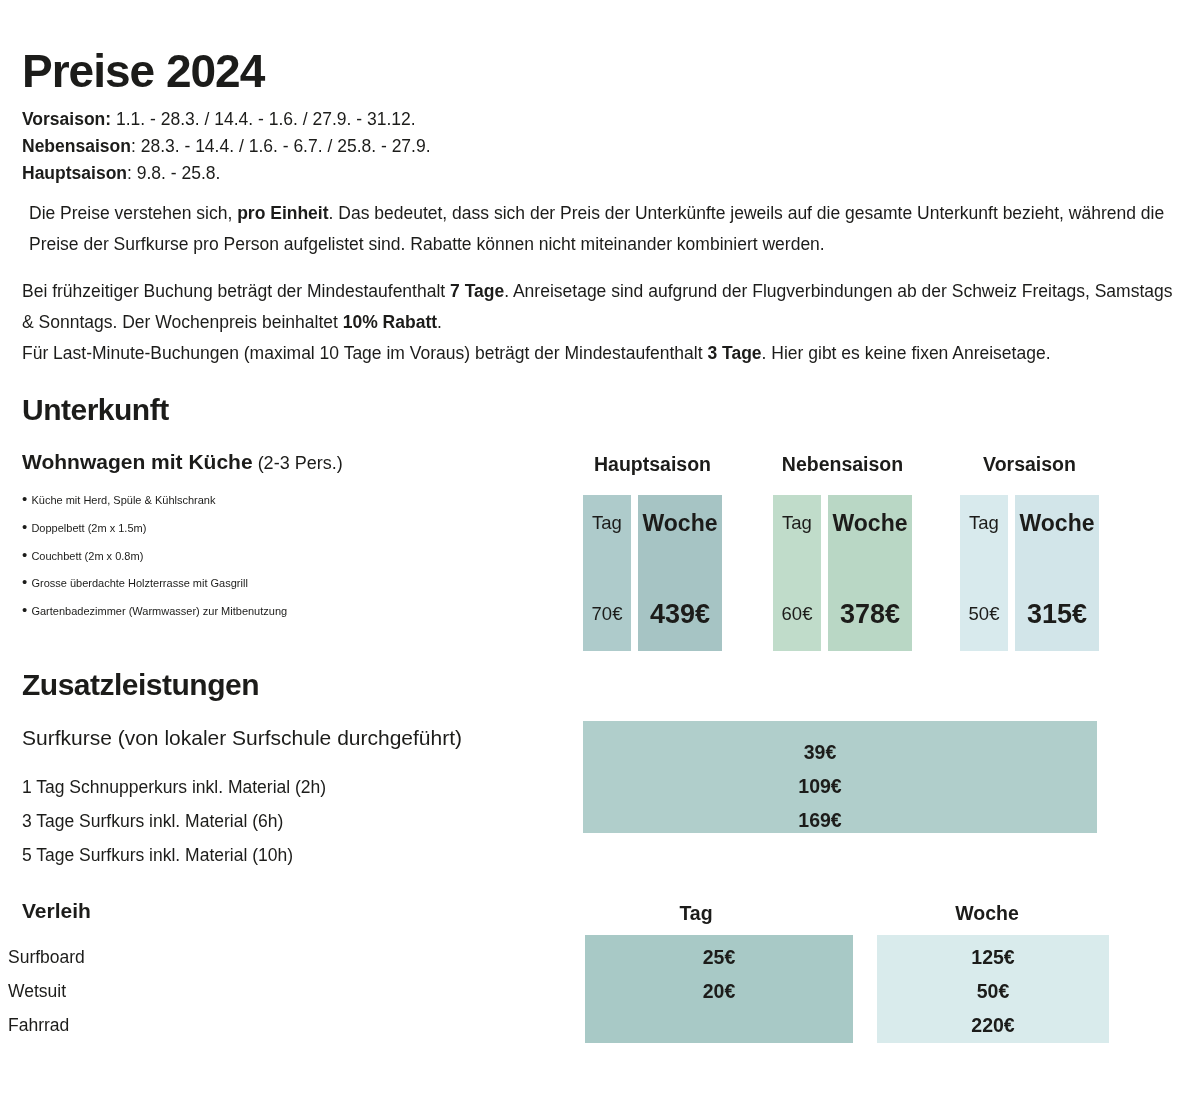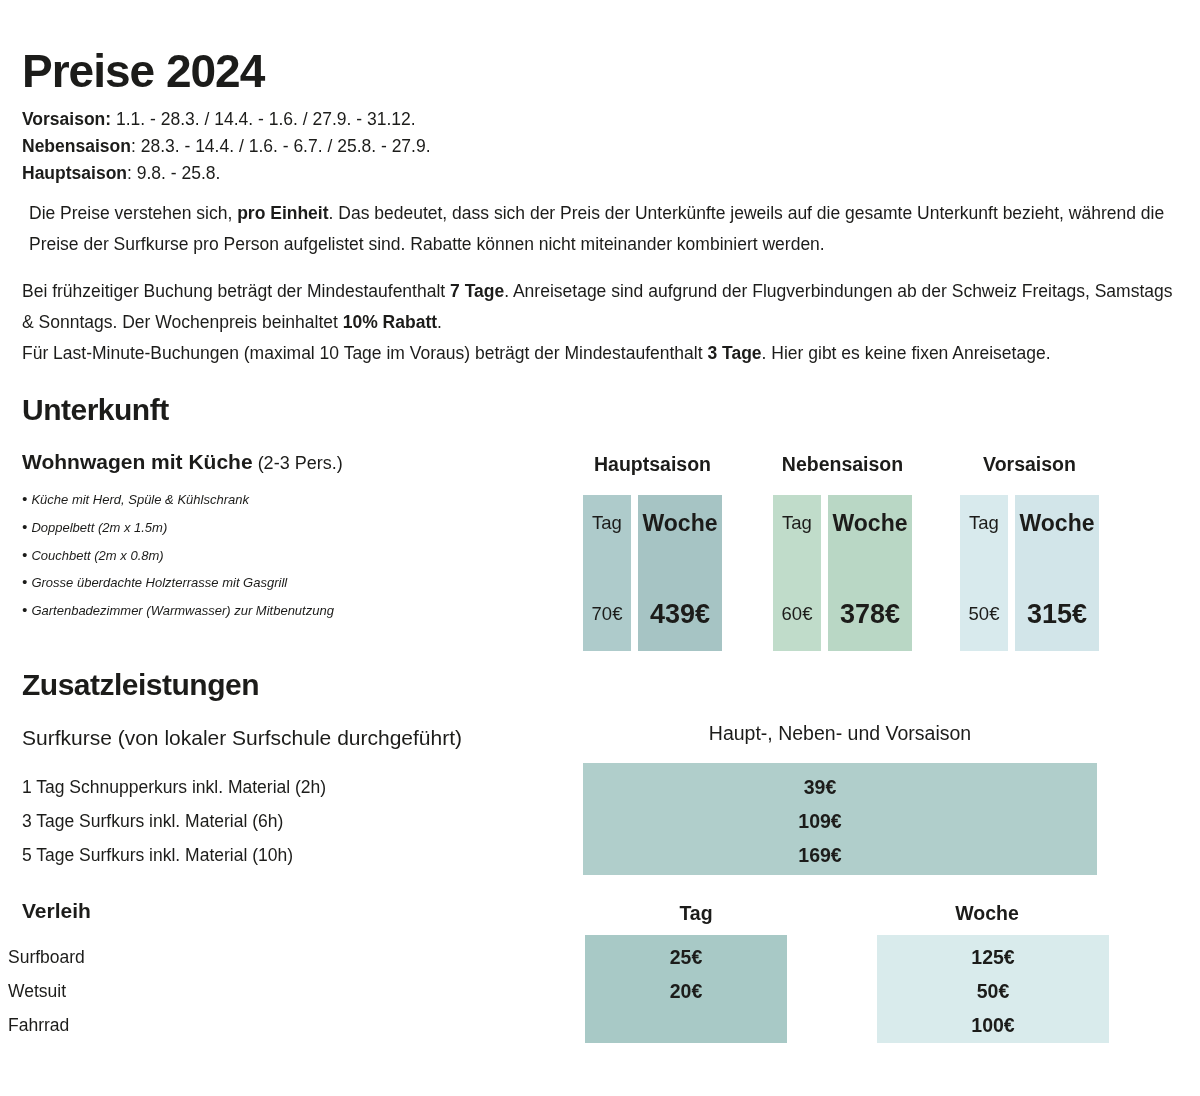"Küche mit Herd, Spüle &" .features { font-size: 13px -> 11px; font-style: italic -> none }
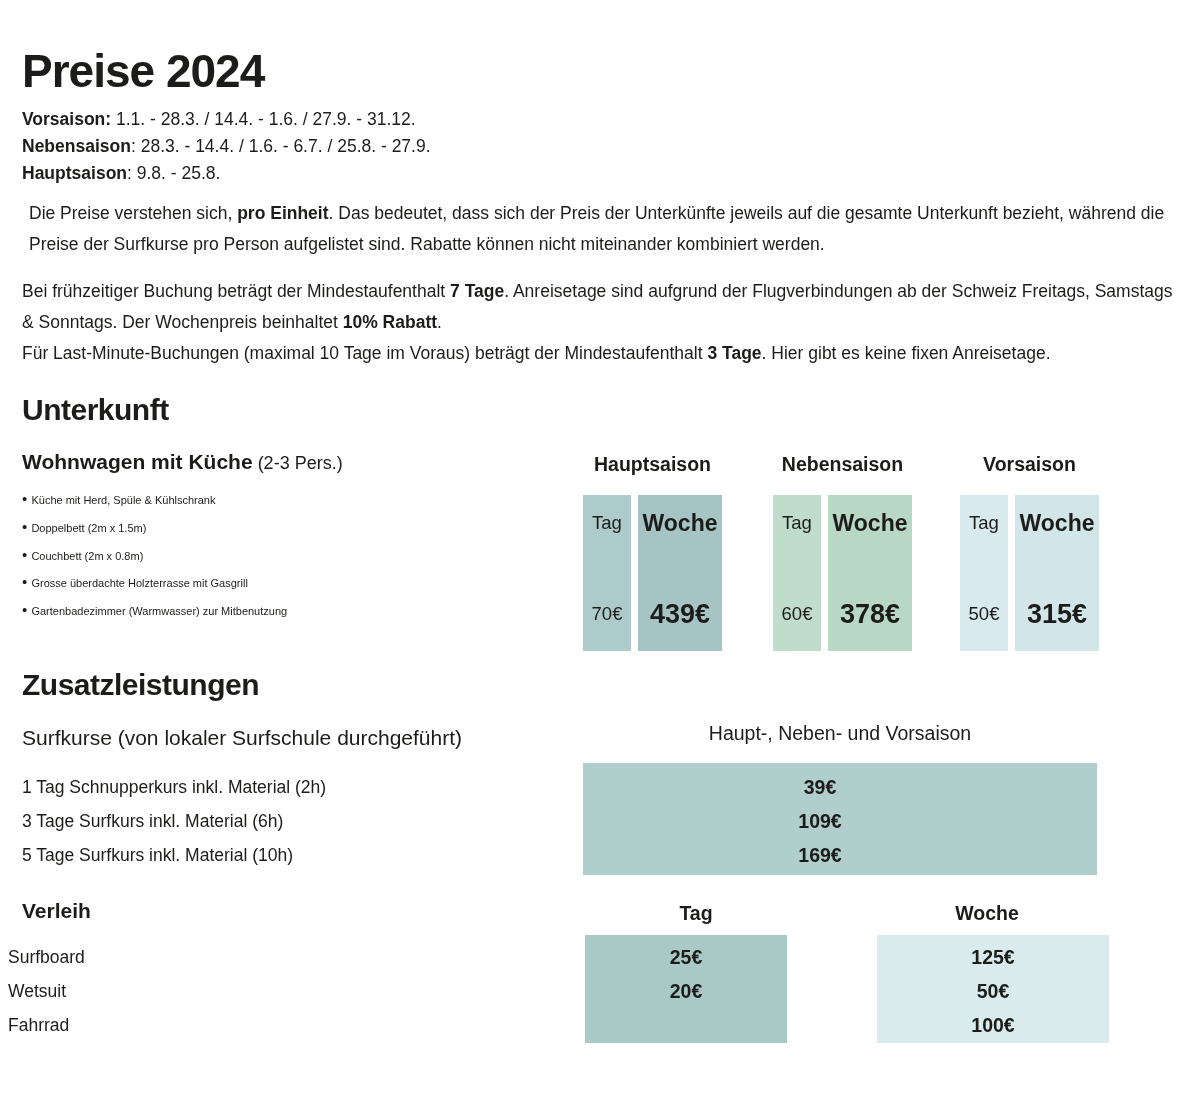"39€" .surf-box { padding-top: 7px -> 14px; top: 763px -> 721px }
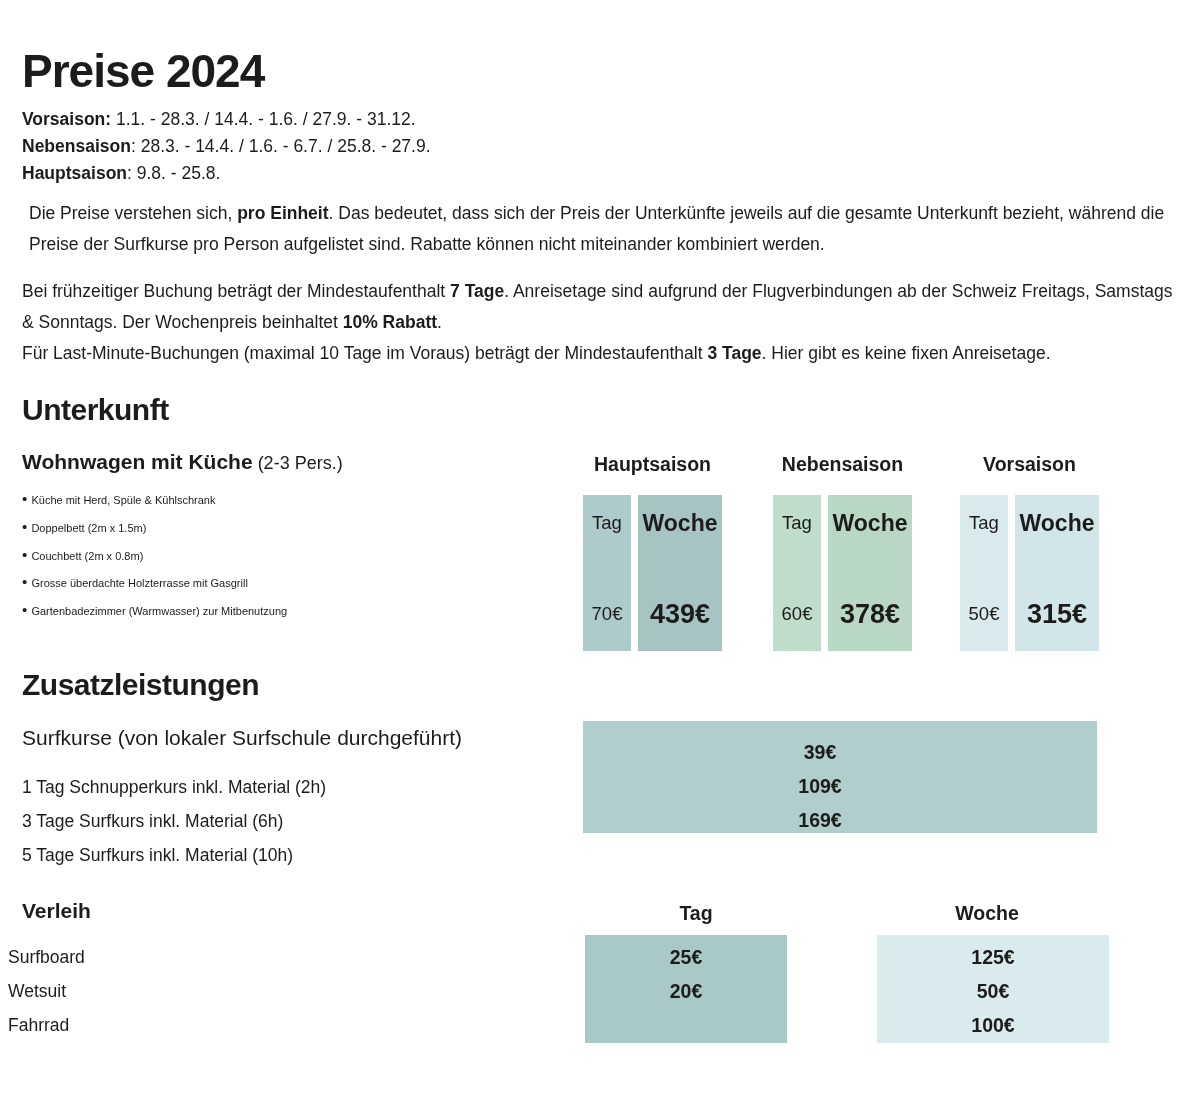"25€" .rent-box.day { width: 202px -> 268px }
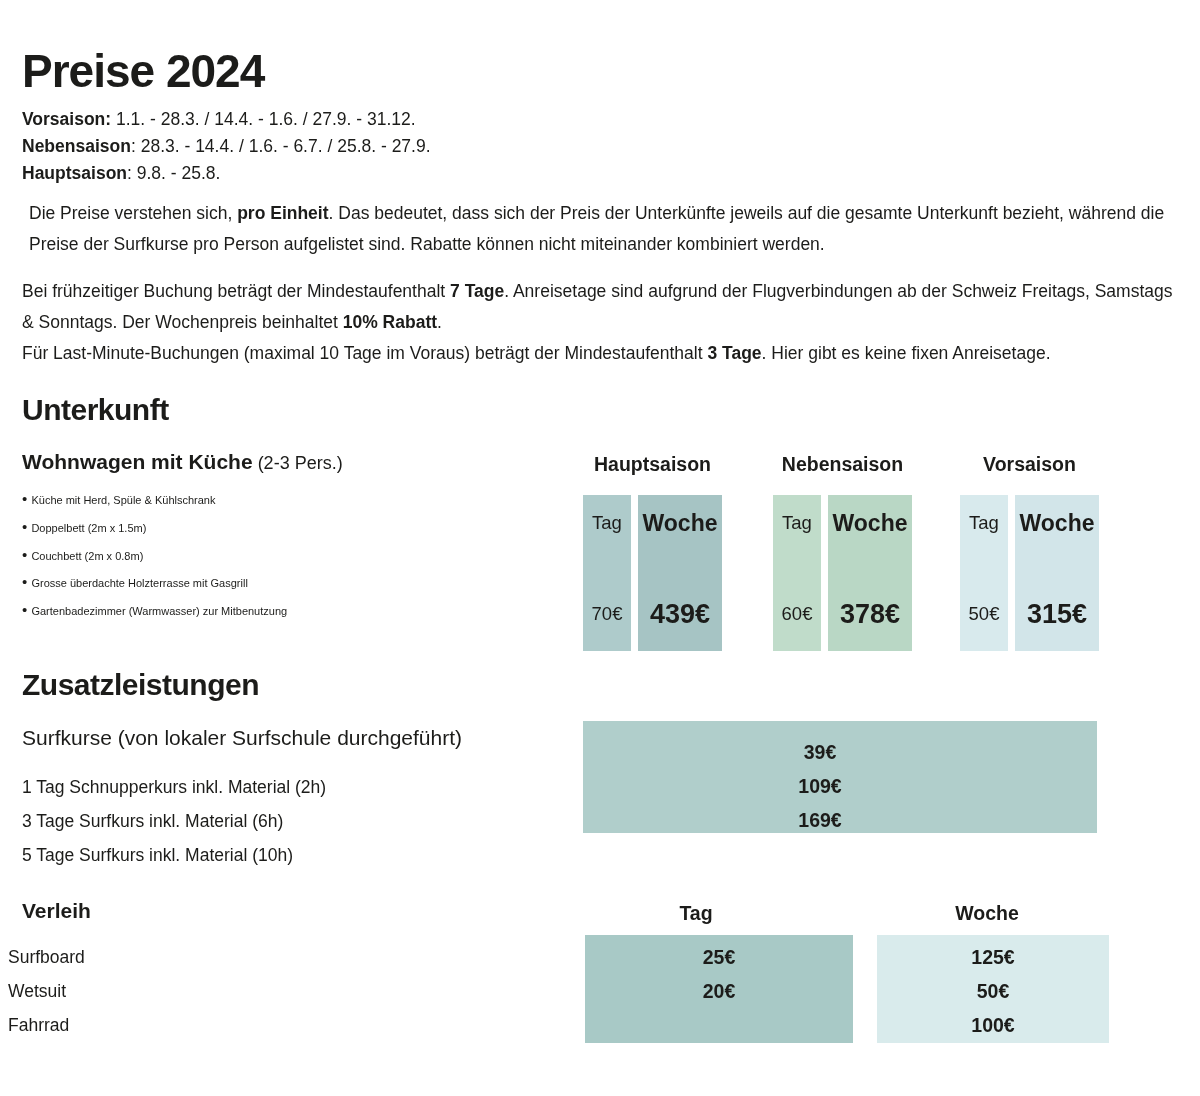"100€" div.row { text: 100€ -> 220€ }
